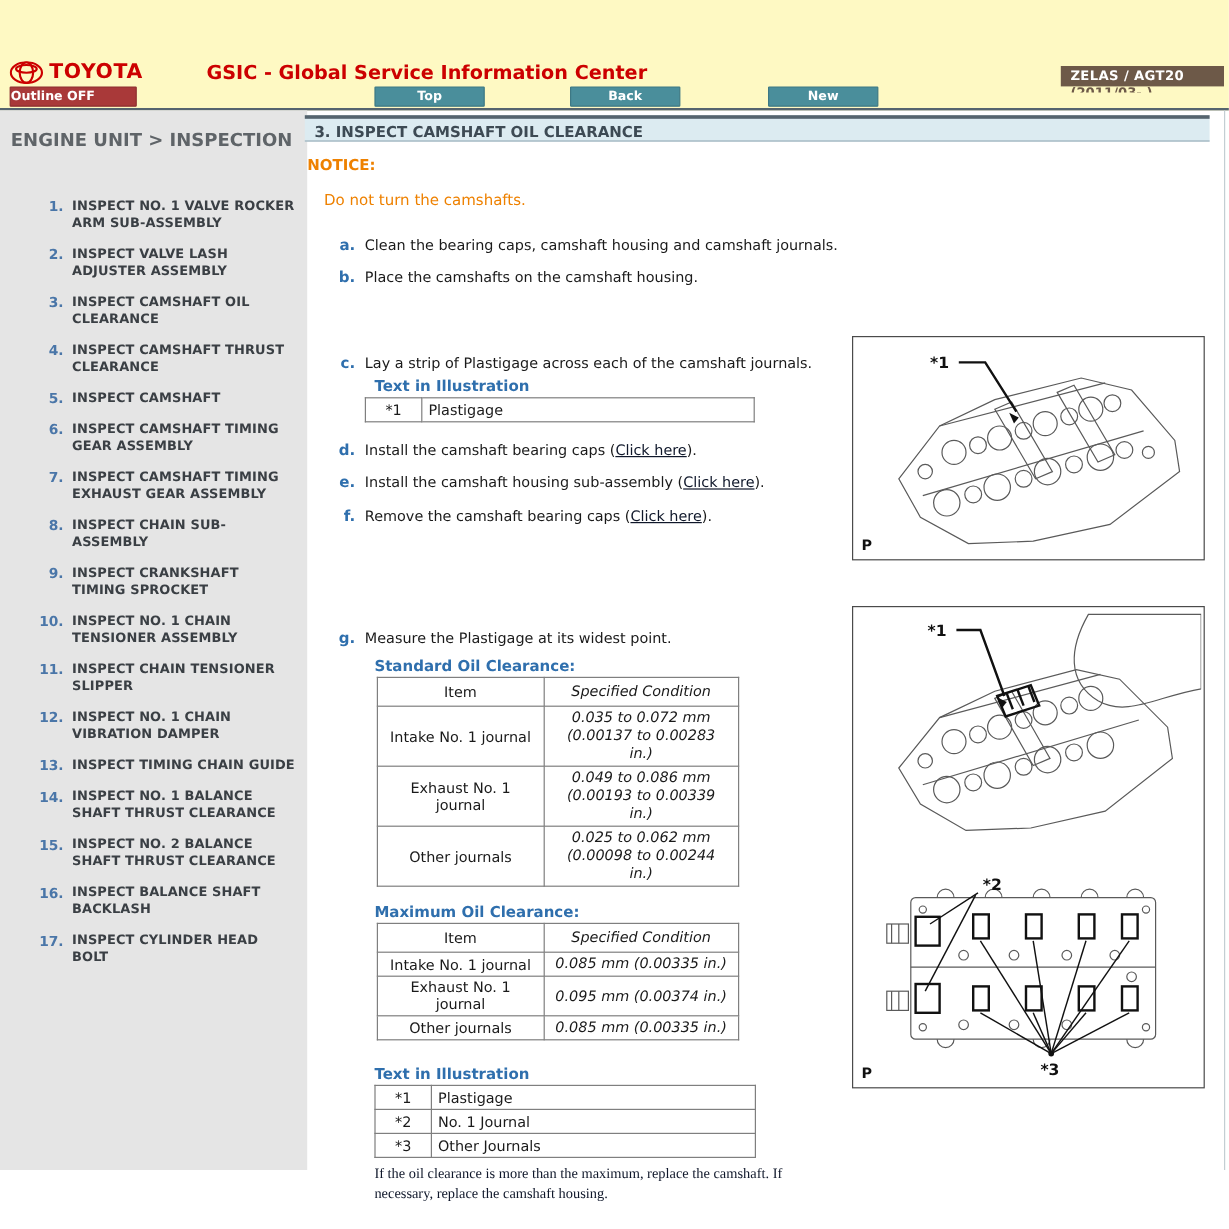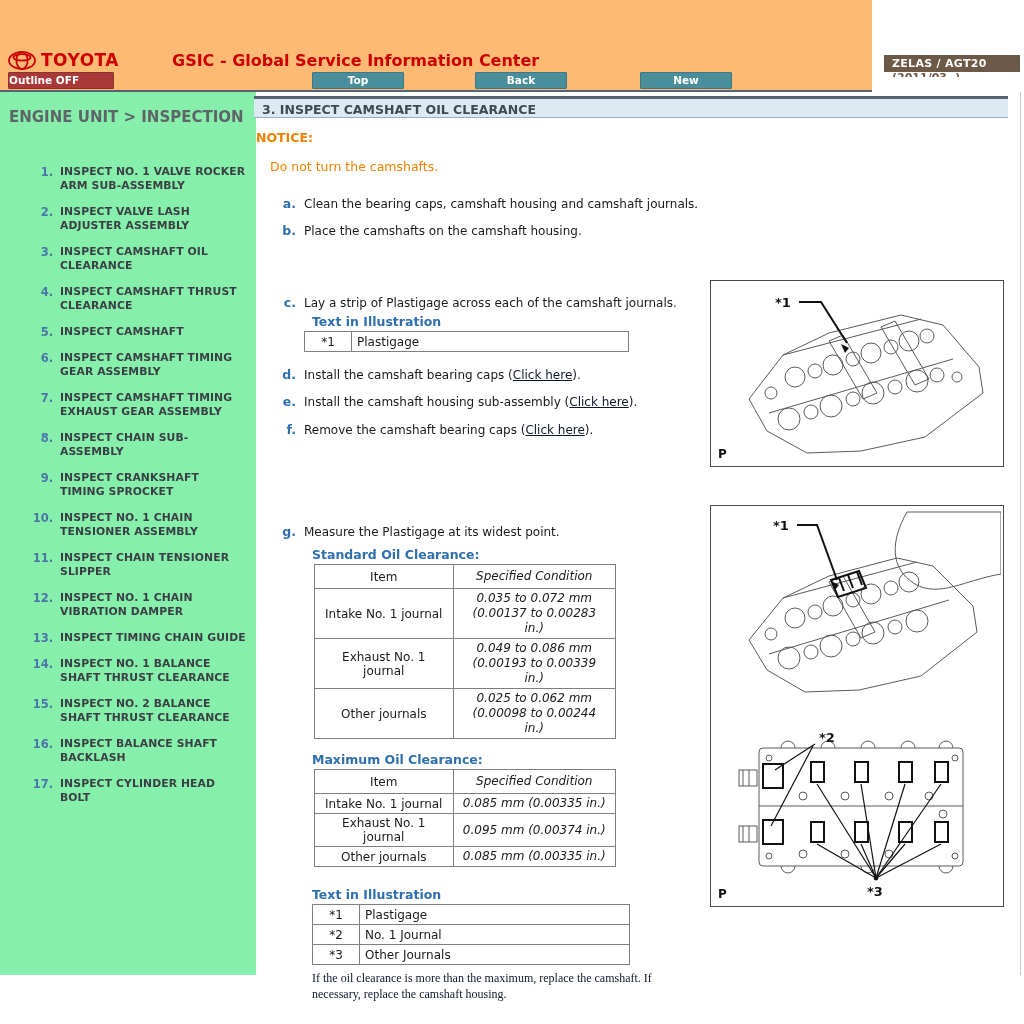"TOYOTA" .header { background: #fdba74 -> #fef9c3; width: 872px -> 1024px }
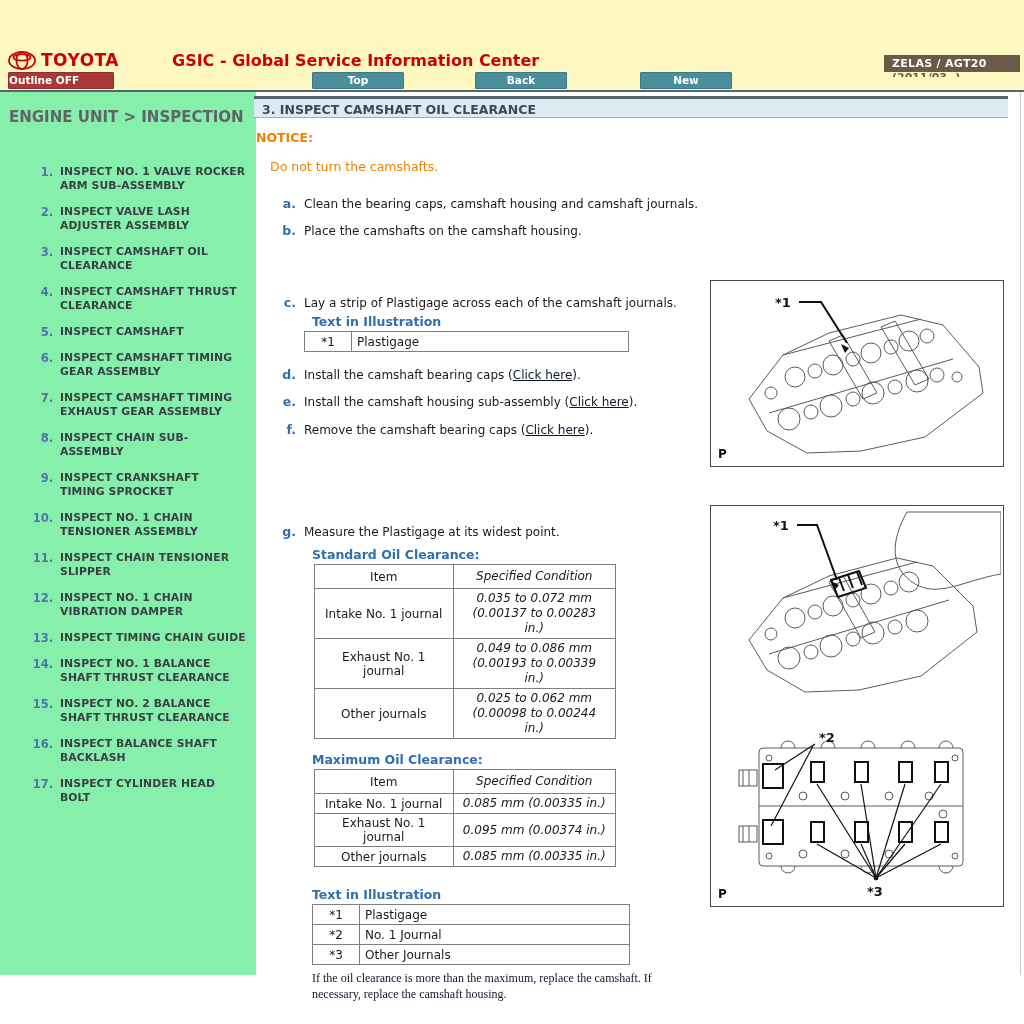"ENGINE UNIT > INSPECTION" .sidebar { background: #86efac -> #e5e5e5 }
